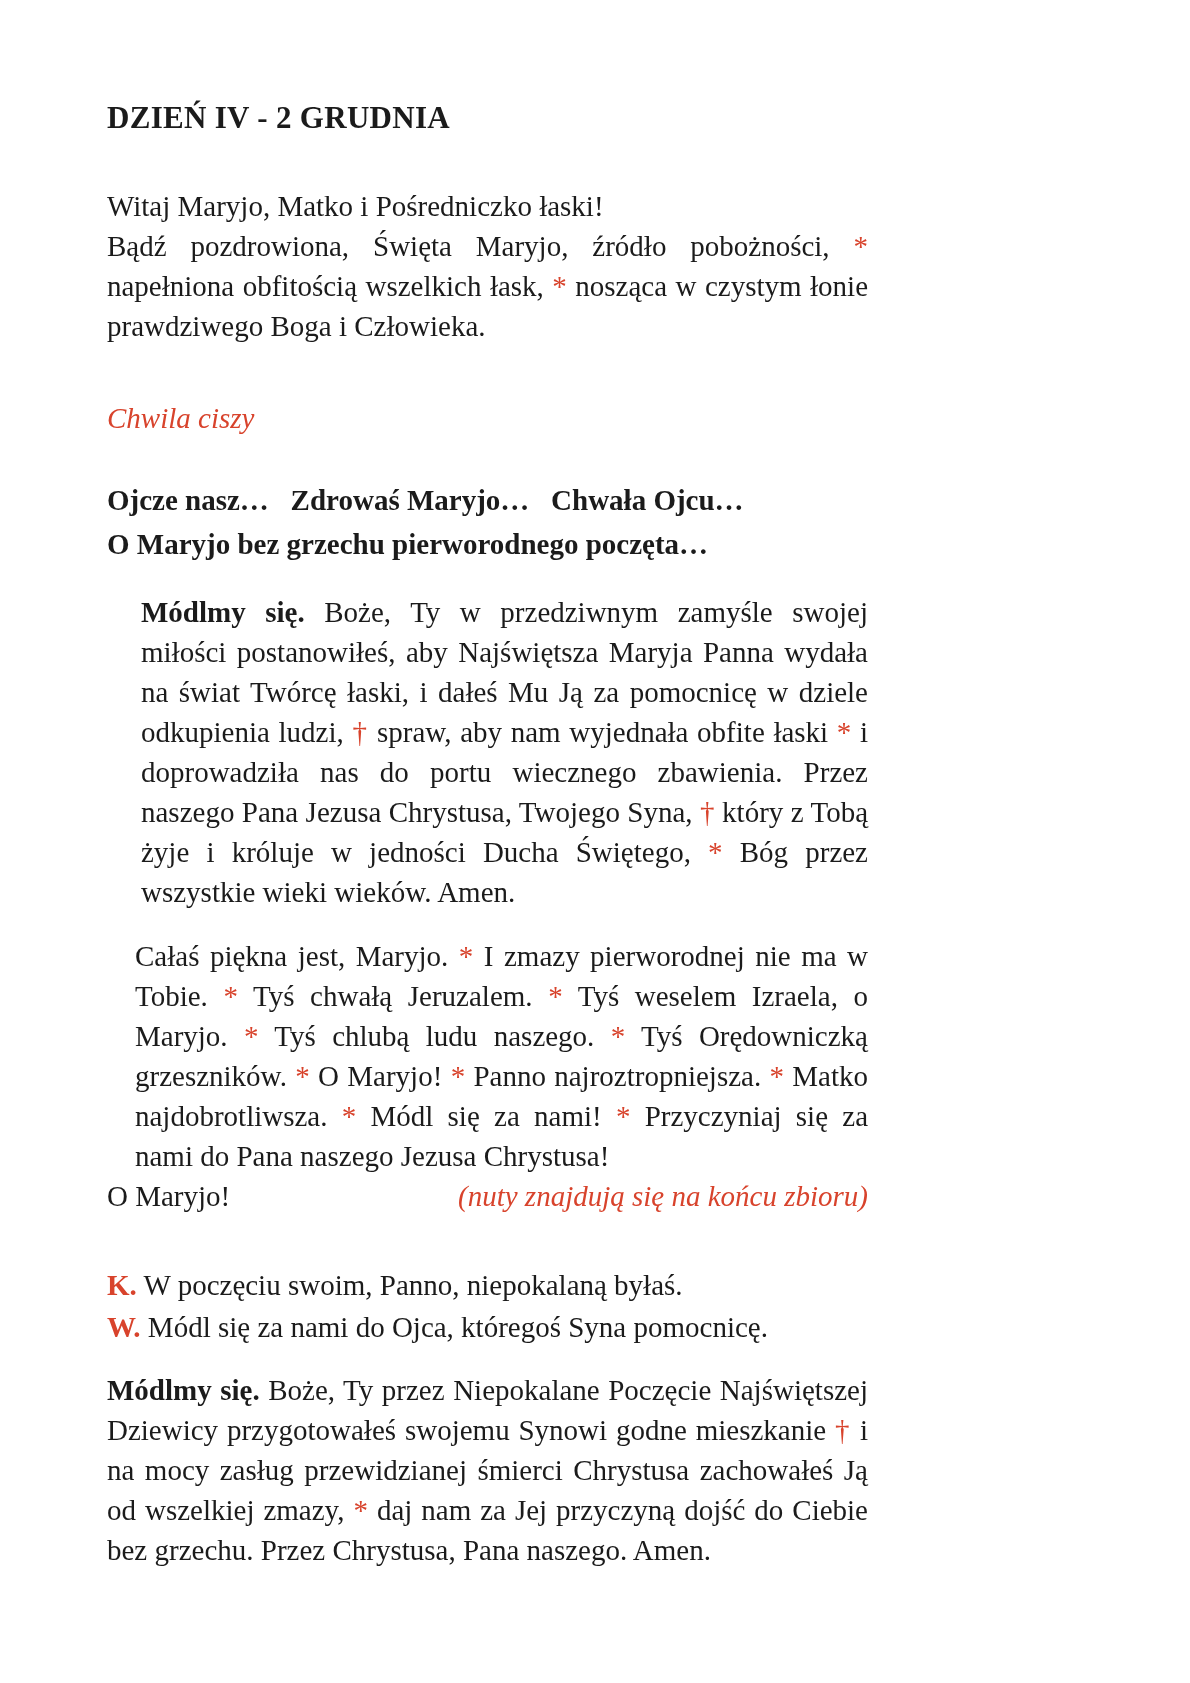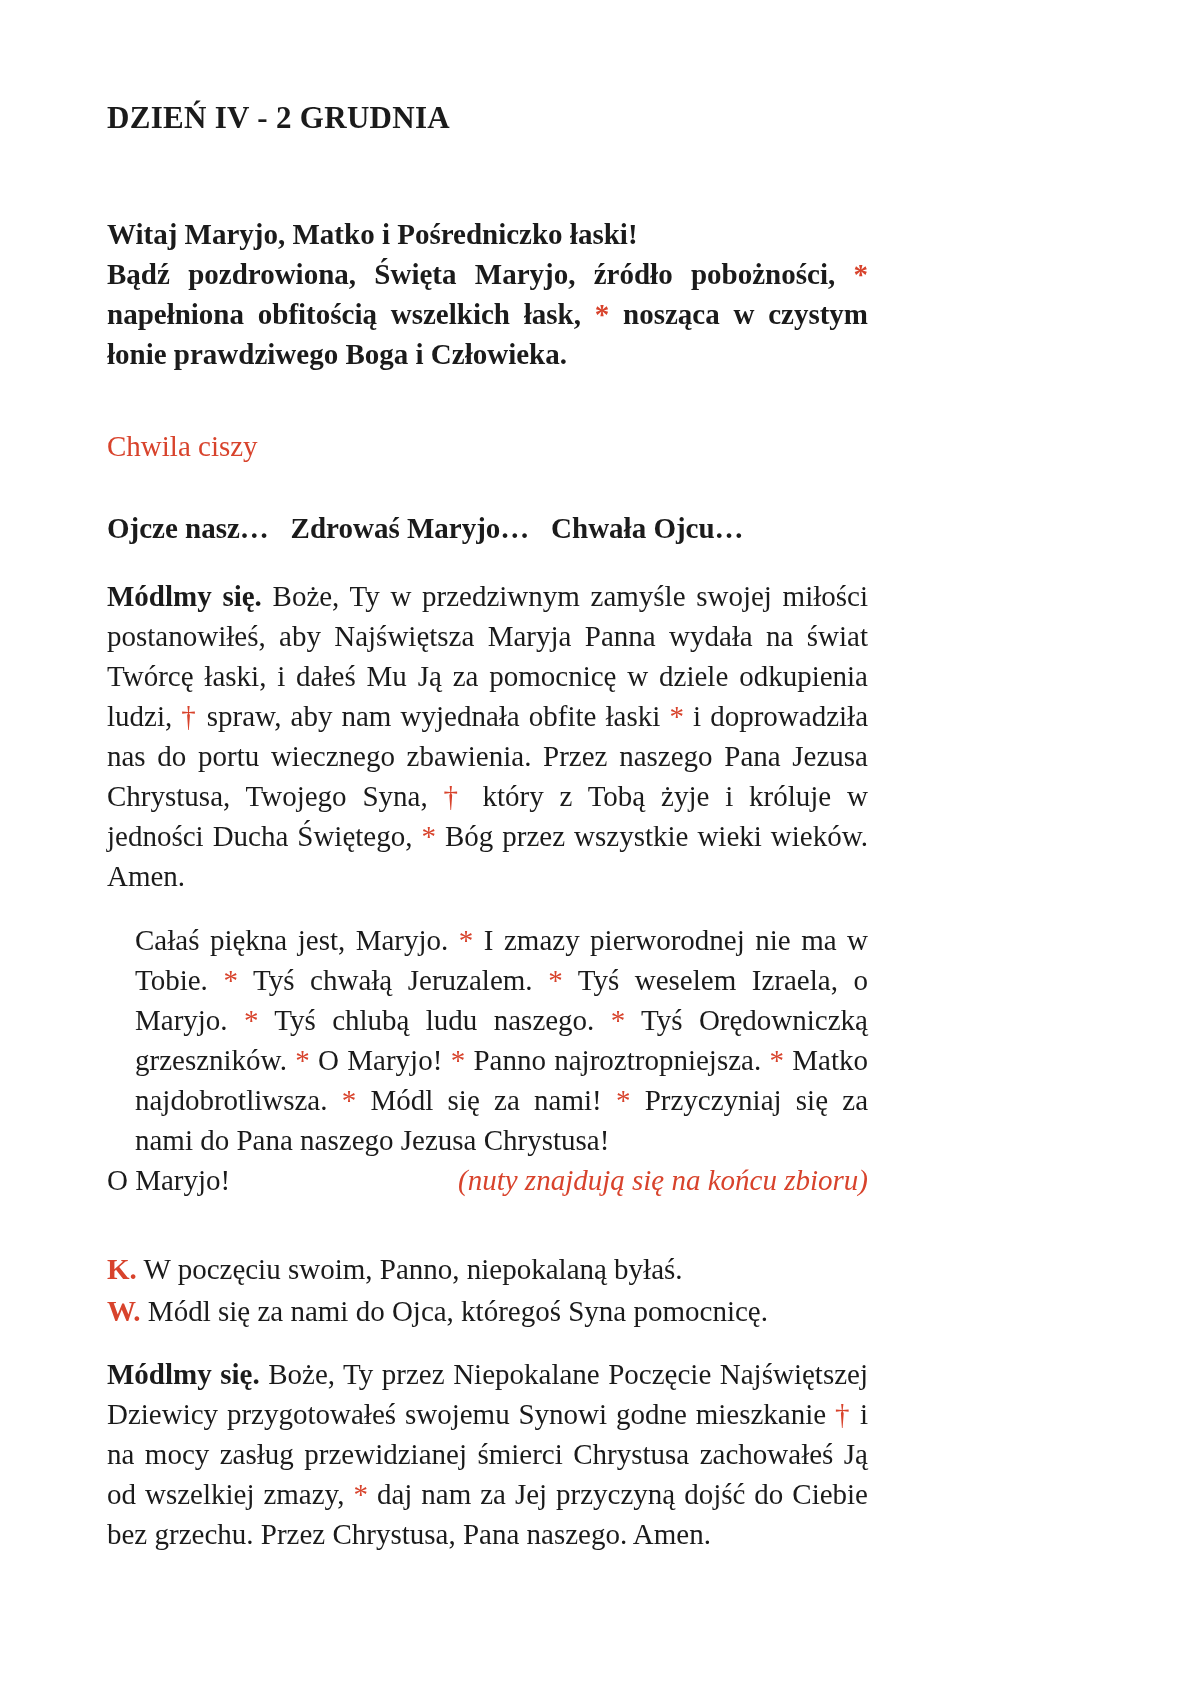"Witaj Maryjo, Matko i Pośredniczko" .greeting { font-weight: bold -> none; margin-top: 78px -> 50px }
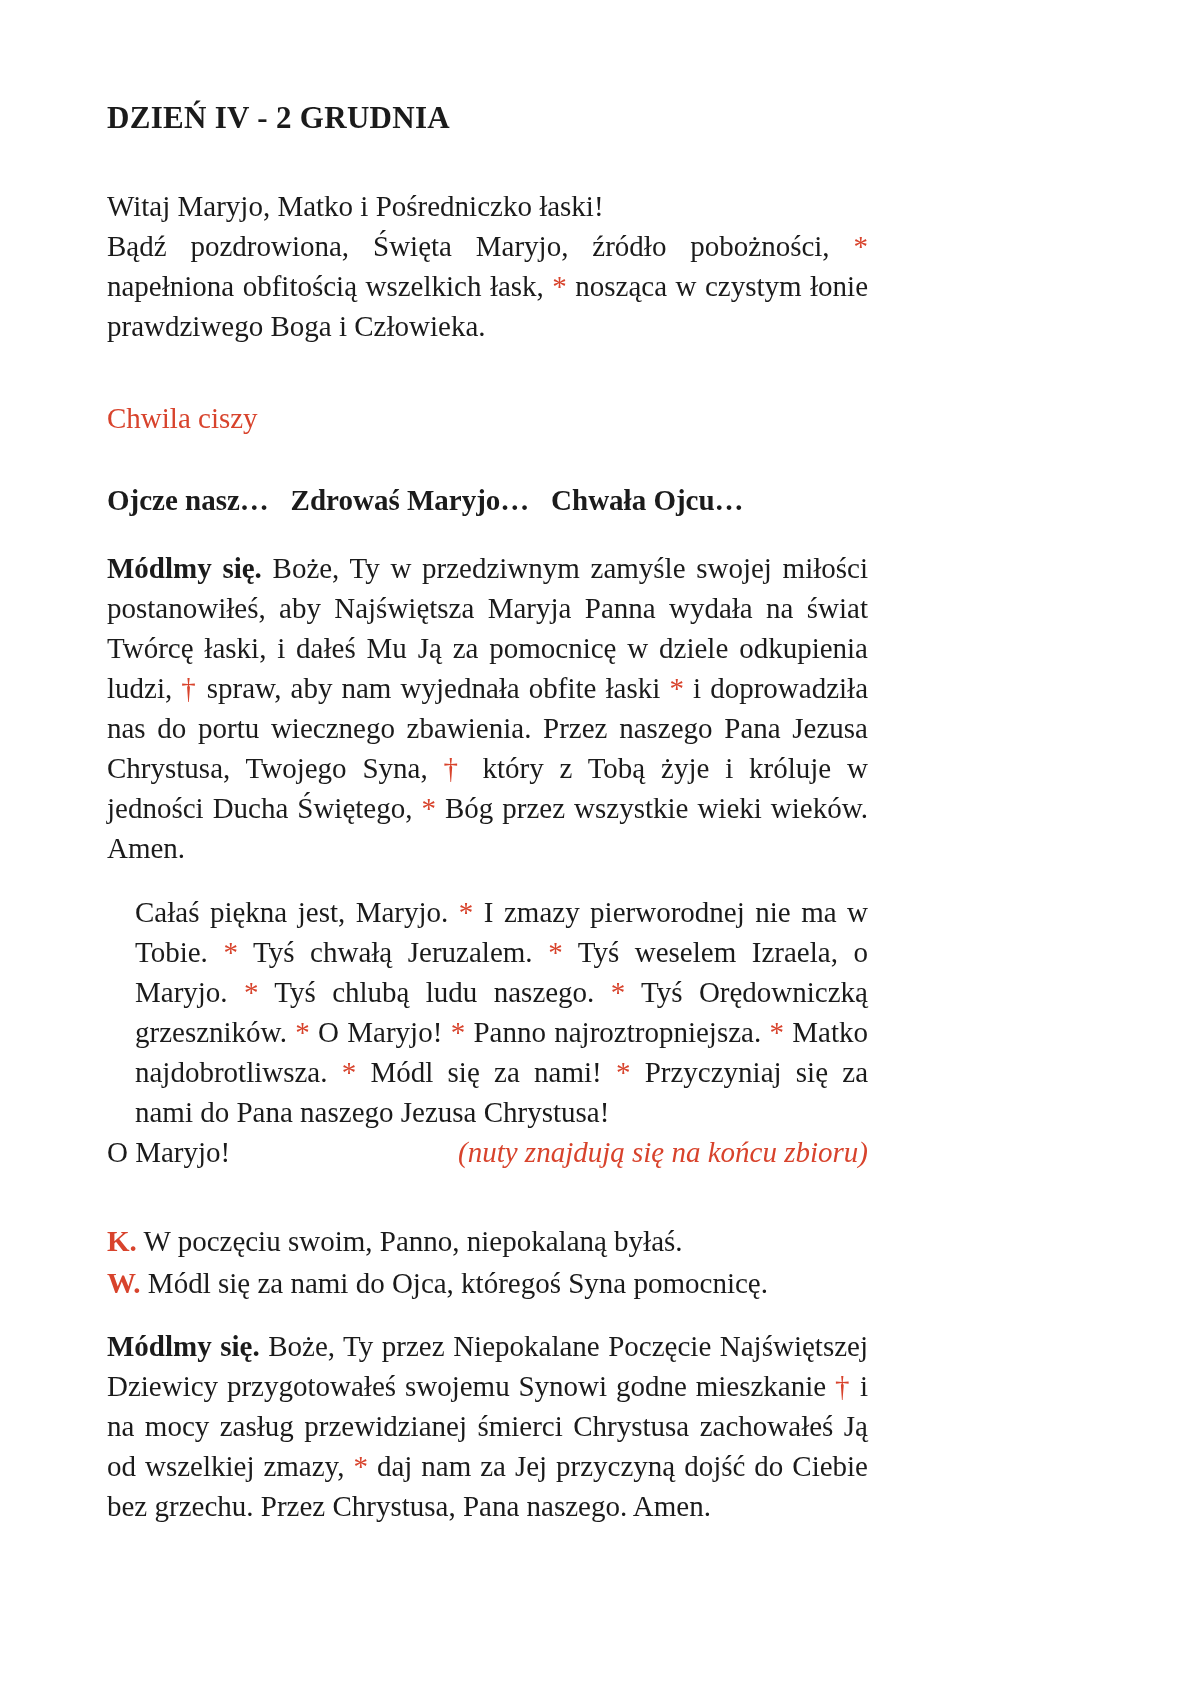"Chwila ciszy" .silence { font-style: none -> italic }
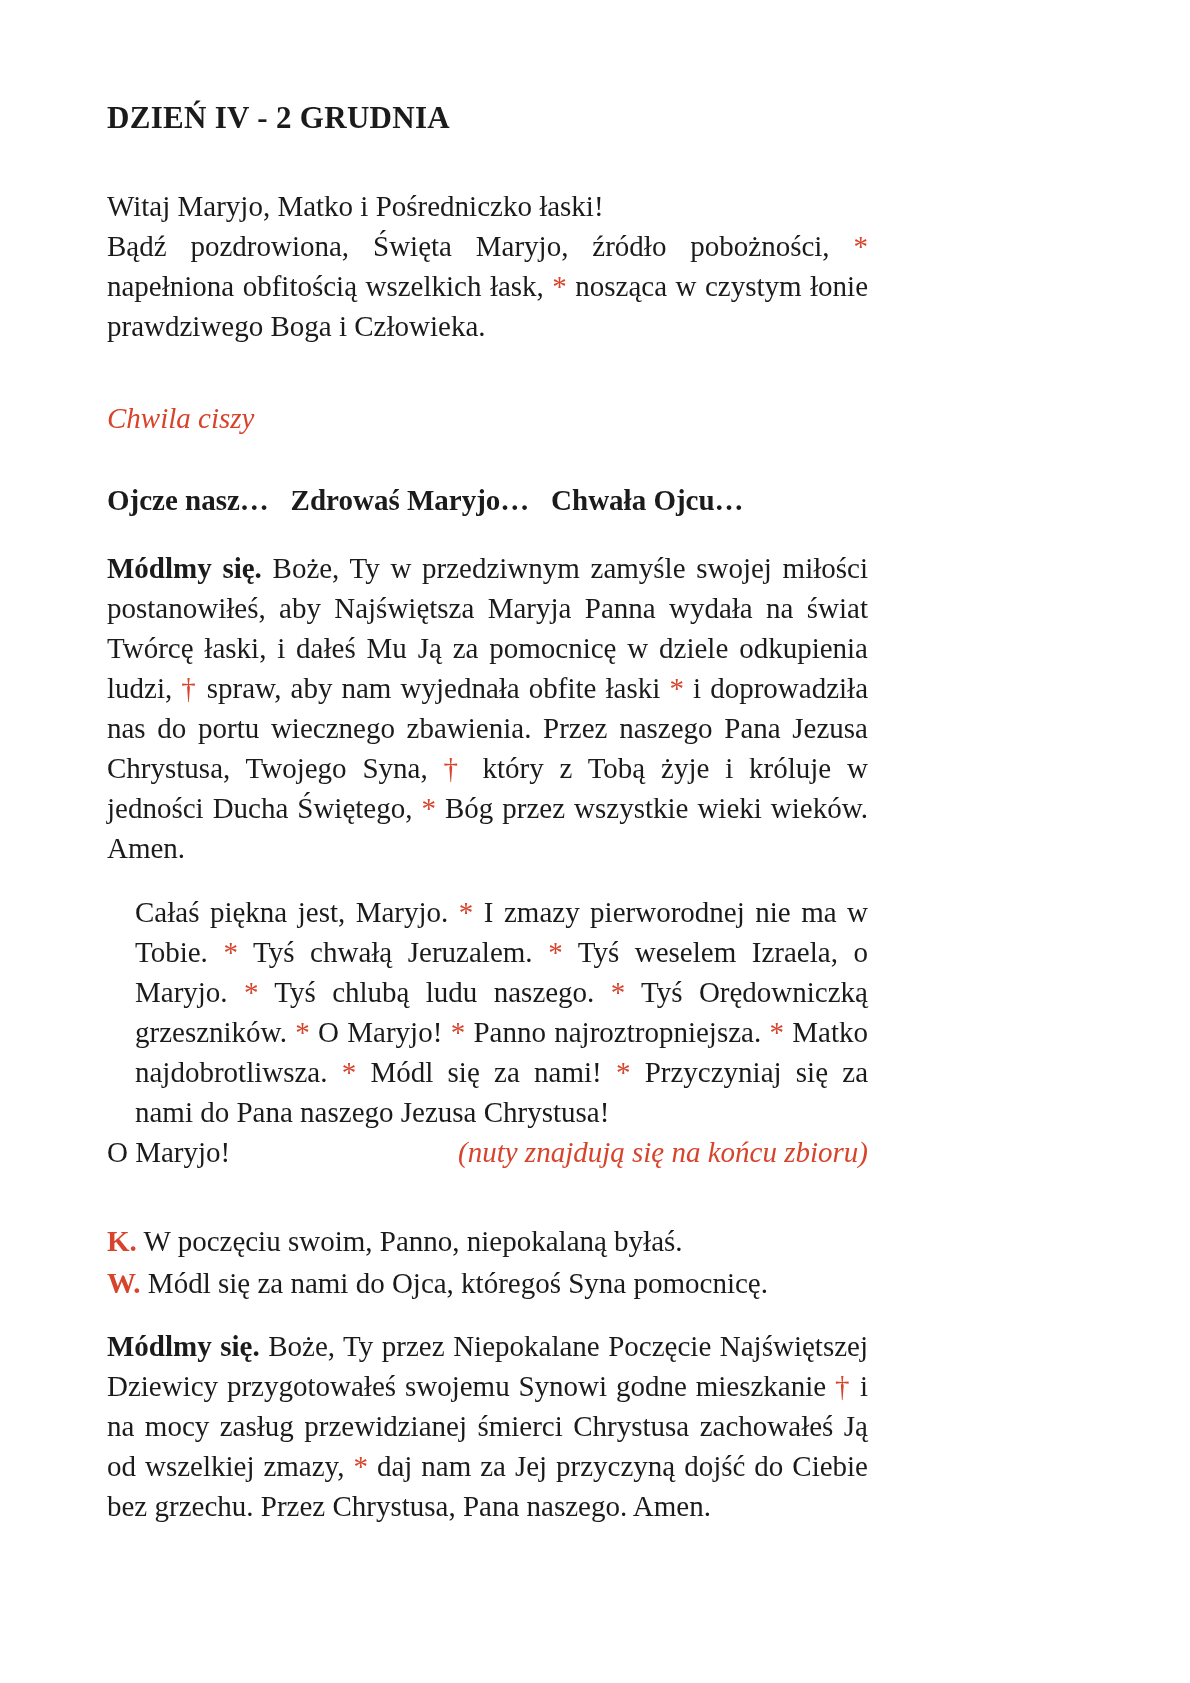"O Maryjo bez grzechu pierworodnego" span.seg-bold { html: none -> <span>O Maryjo bez grzechu pierworodnego poczęta…</span> }
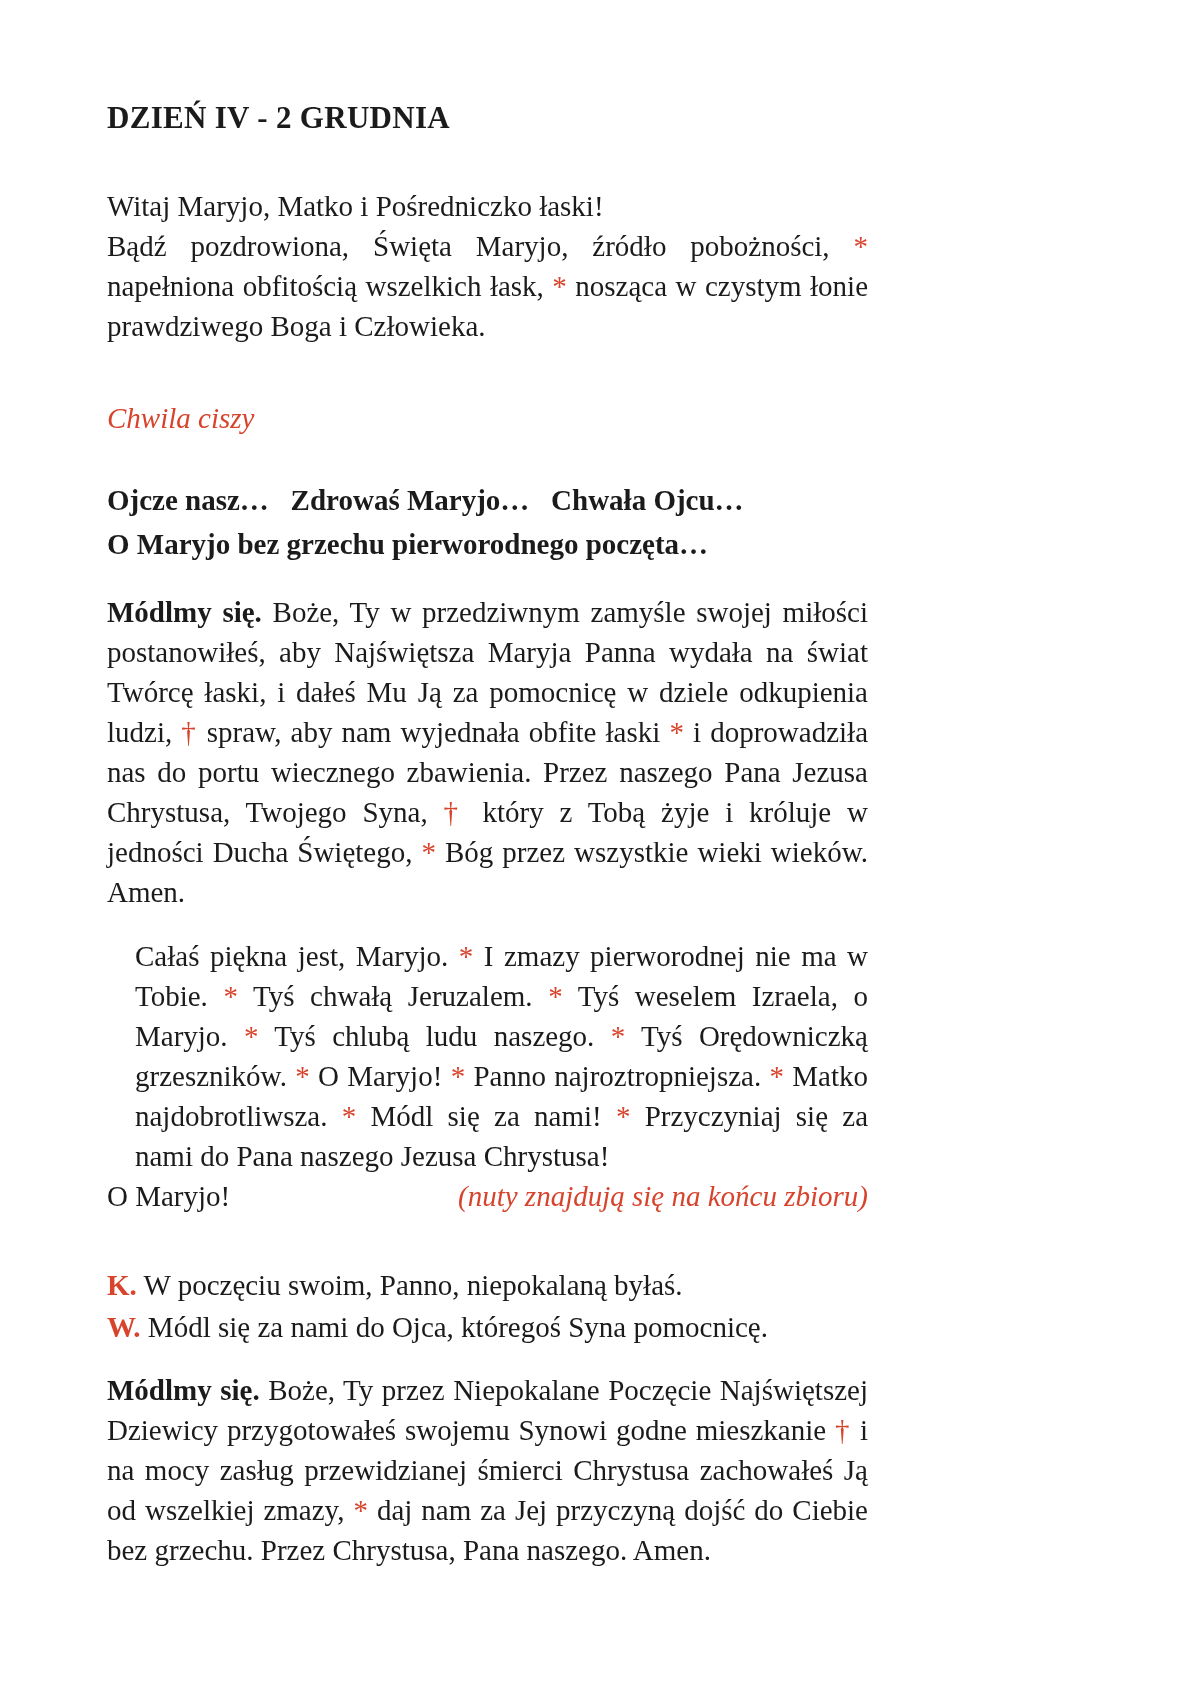"Módlmy się. Boże, Ty w" .prayer-1 { margin-left: none -> 34px }
